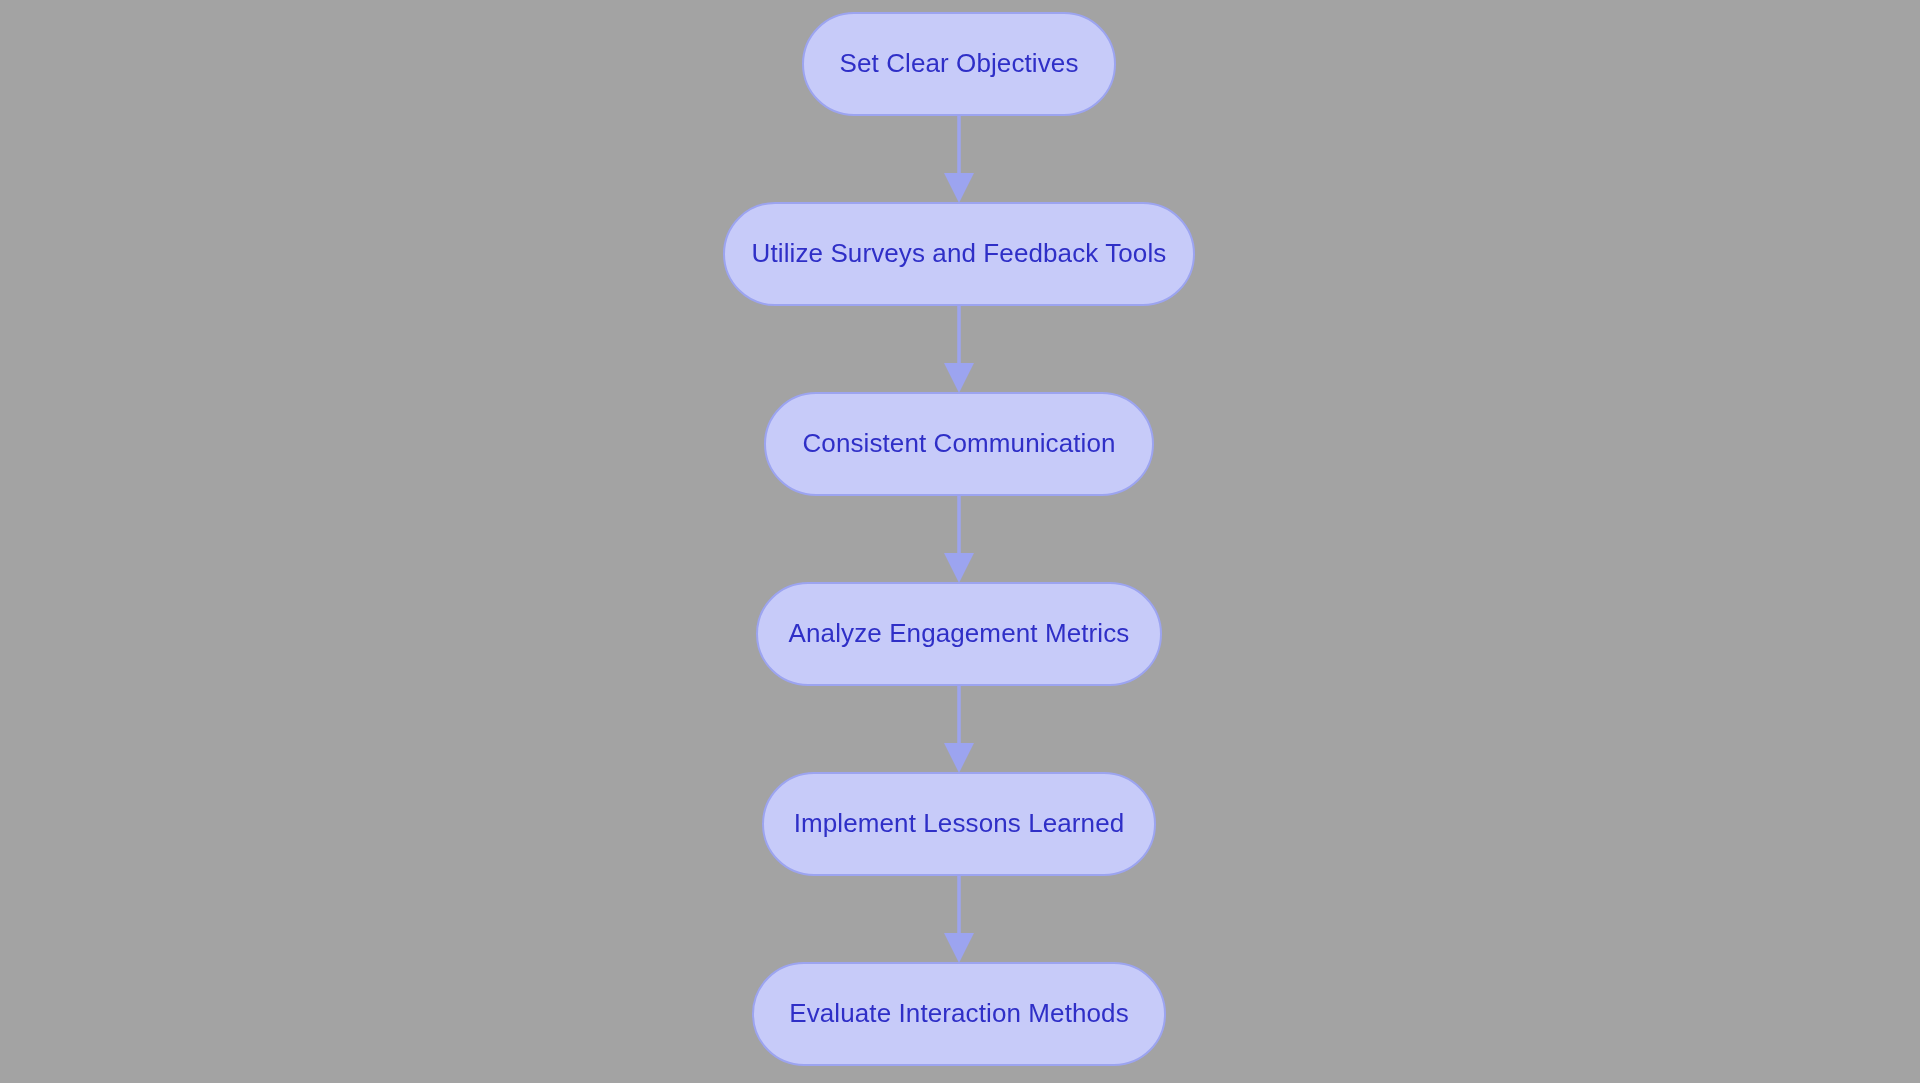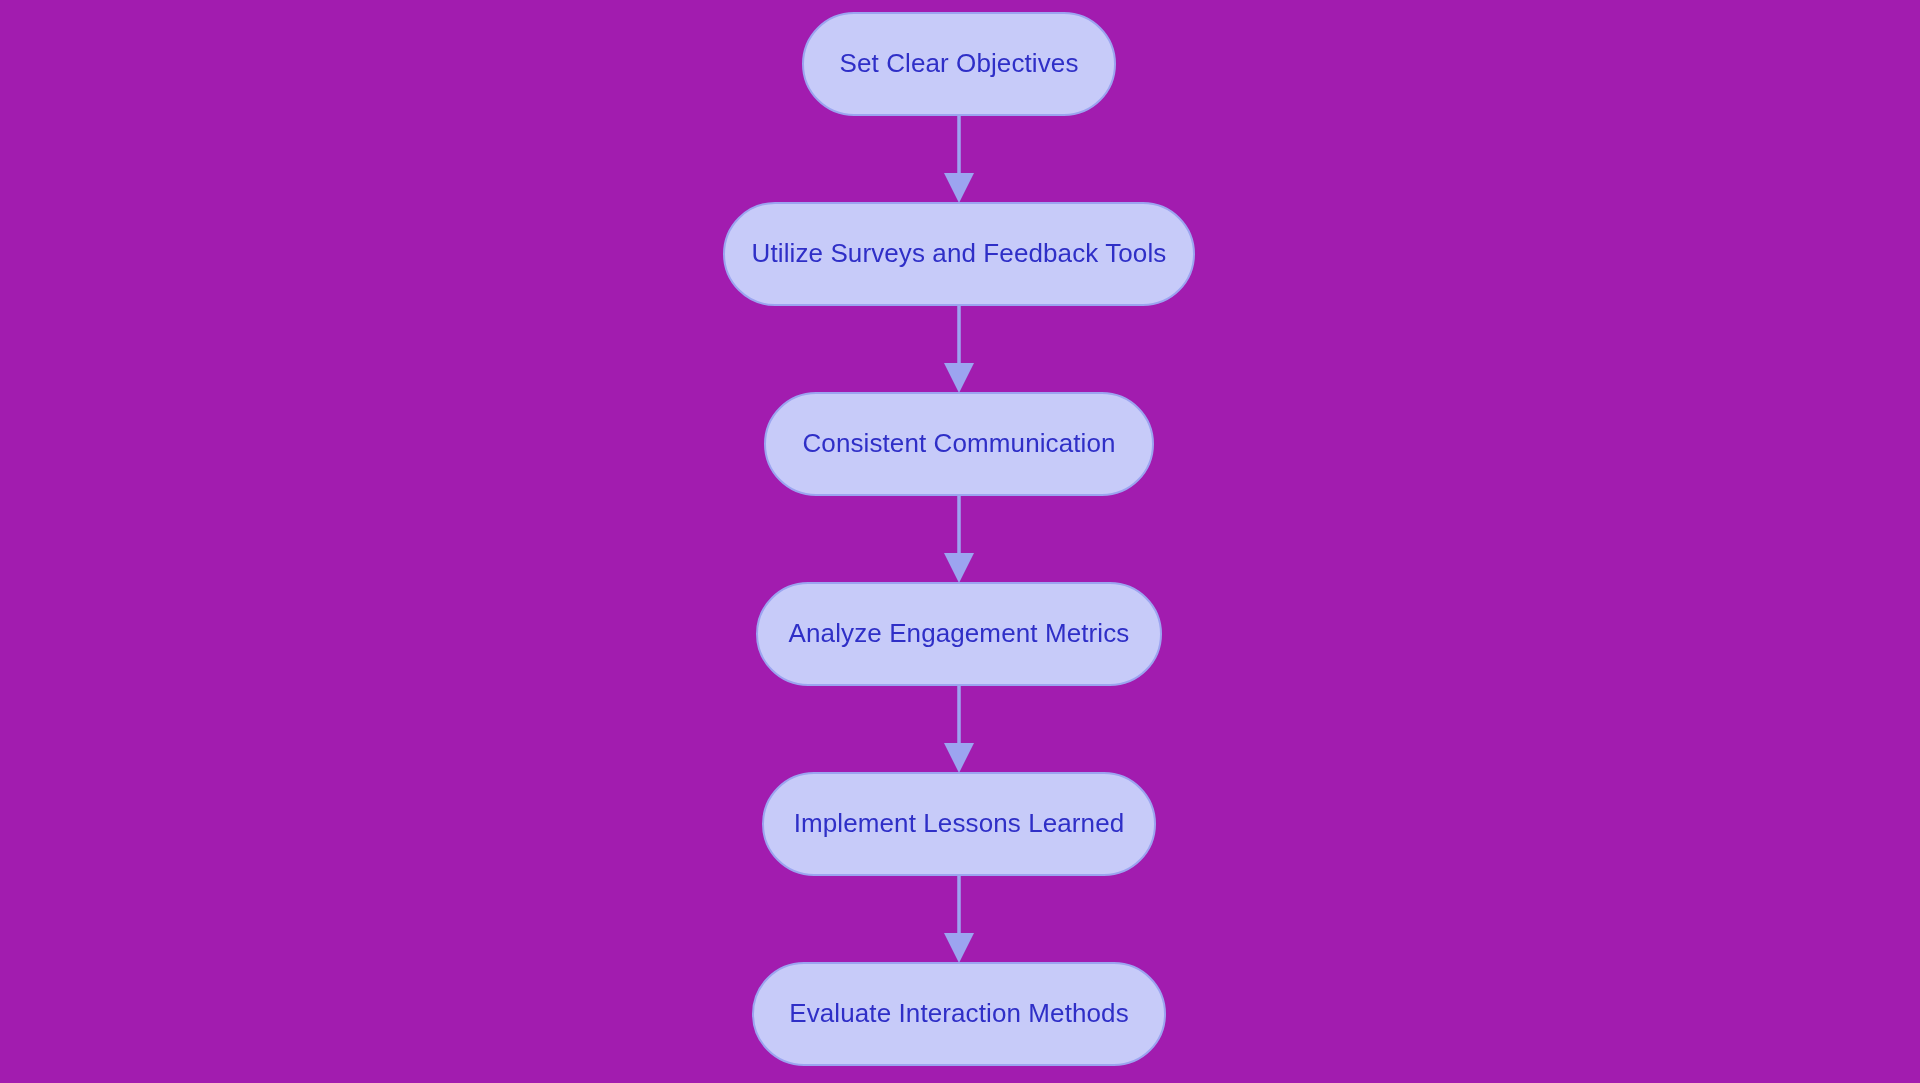"Set Clear Objectives" #flowchart-canvas { background: #a21caf -> #a3a3a3 }
